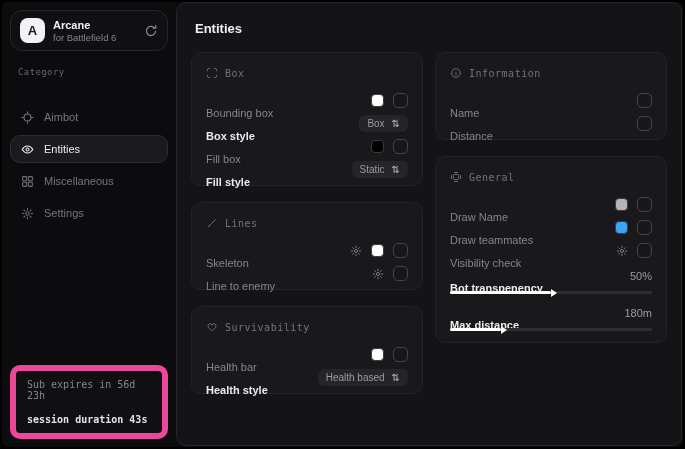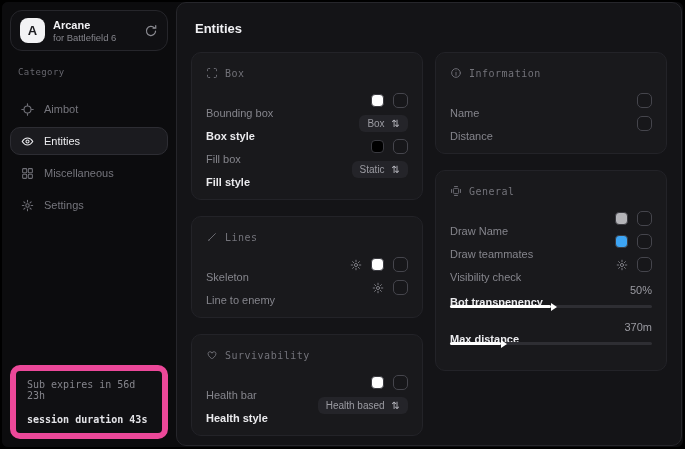"Category" .category { margin: 16px 8px 16px -> 16px 8px 24px }
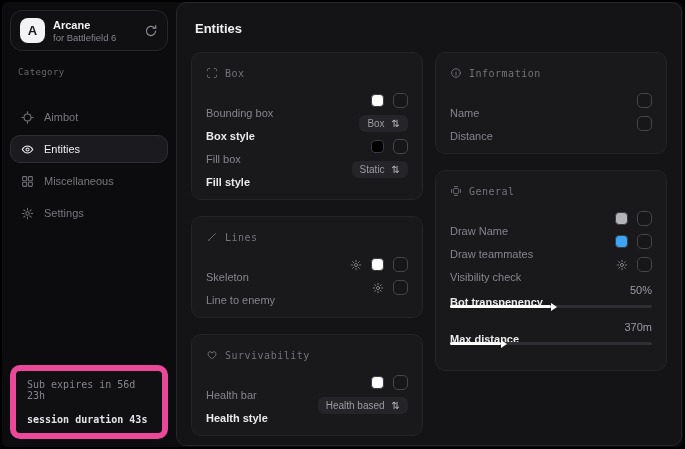"Box" .card { padding: 10px 14px 18px -> 10px 14px 4px }
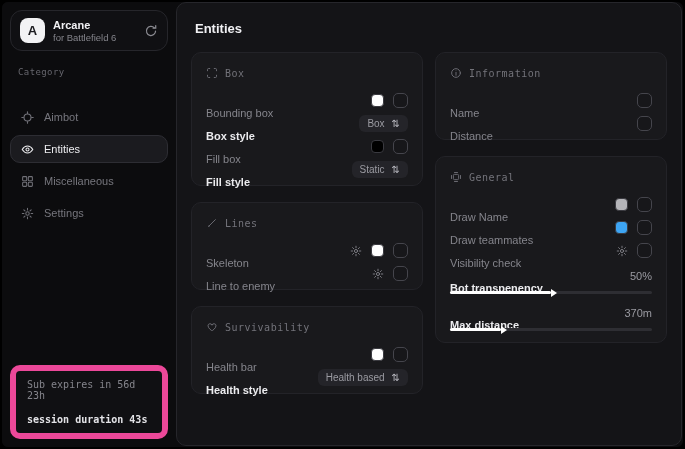"370m" span.slider-value { text: 370m -> 180m }
